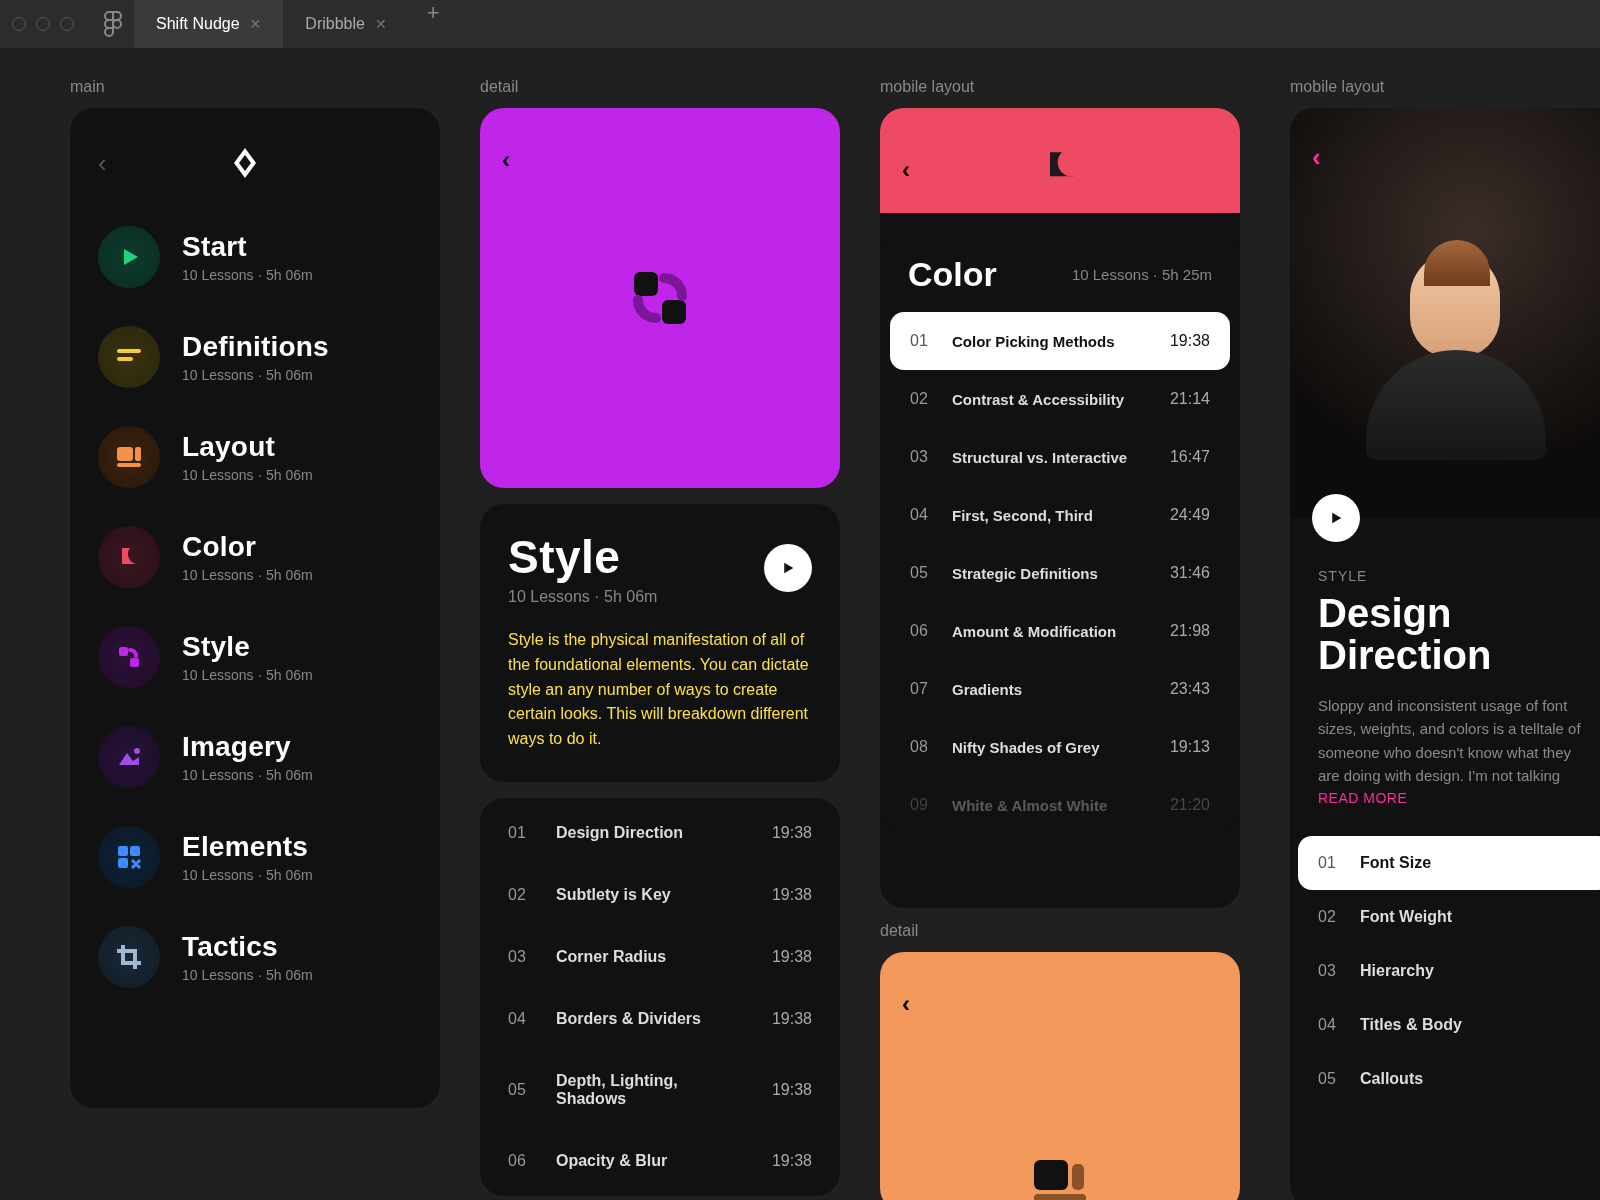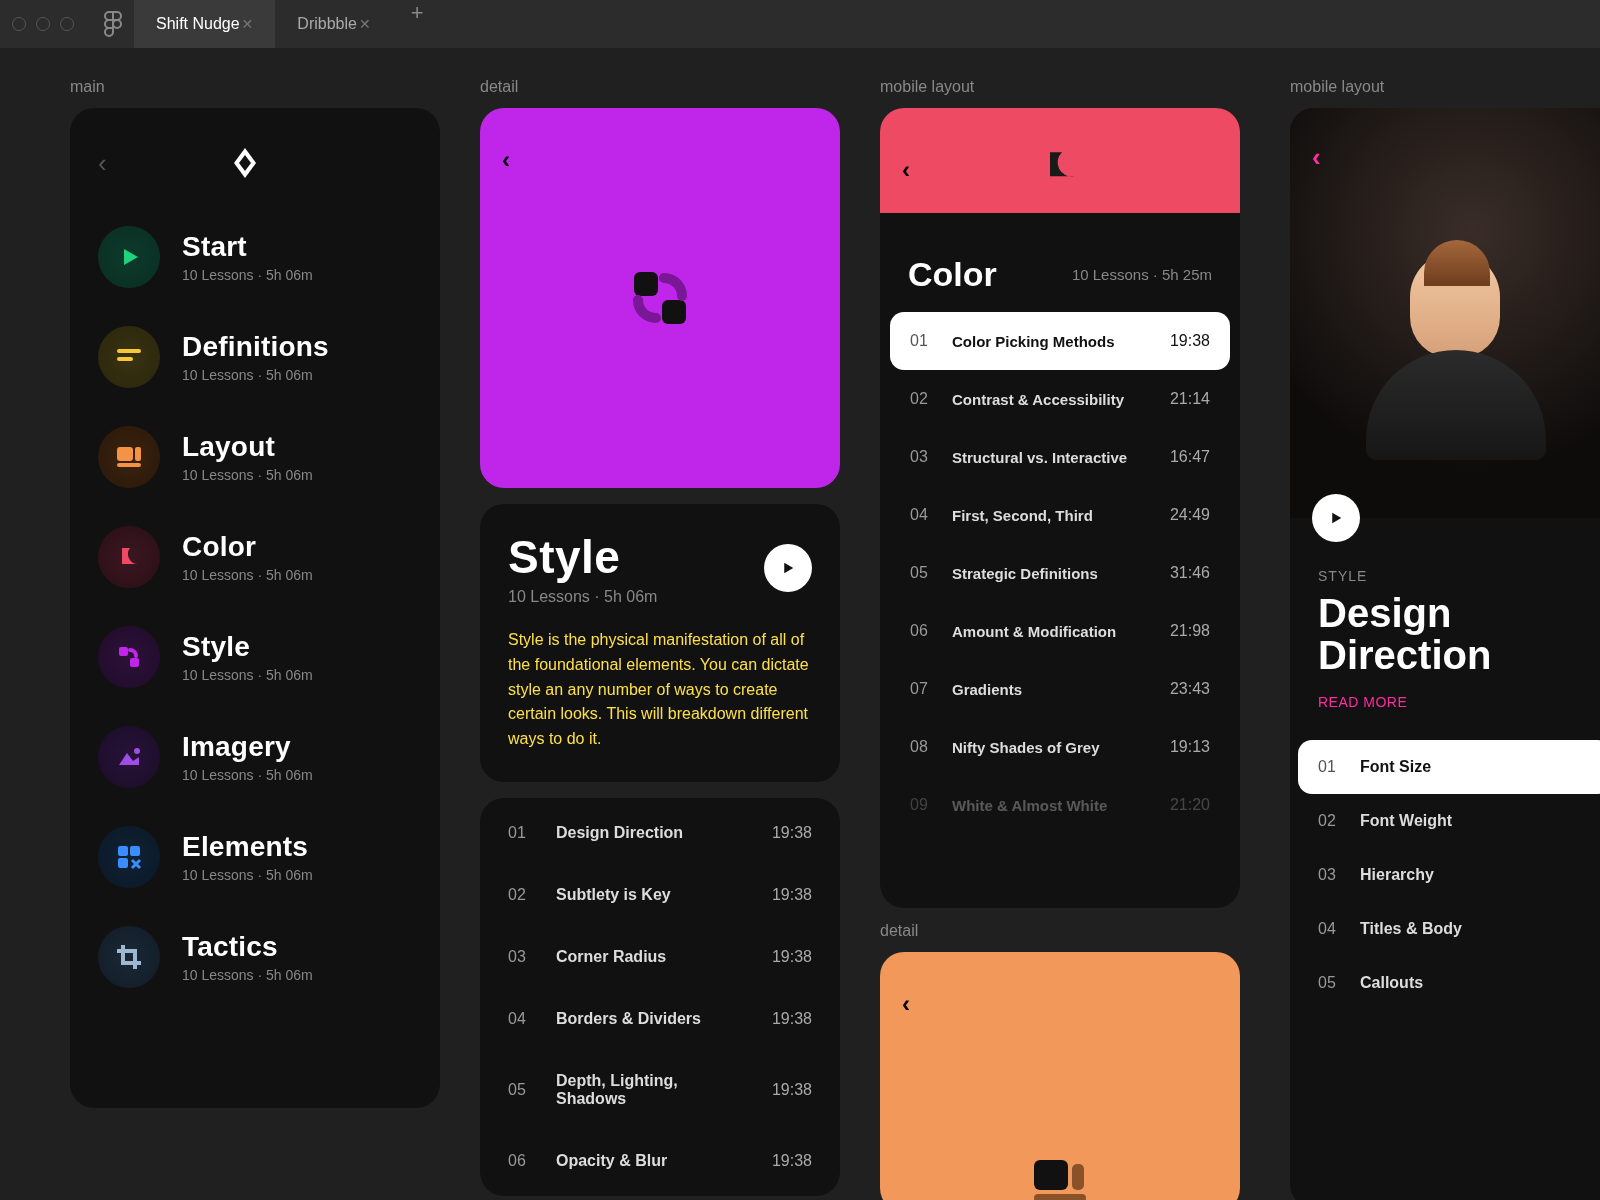"Shift Nudge" .tab { gap: 2px -> 10px }
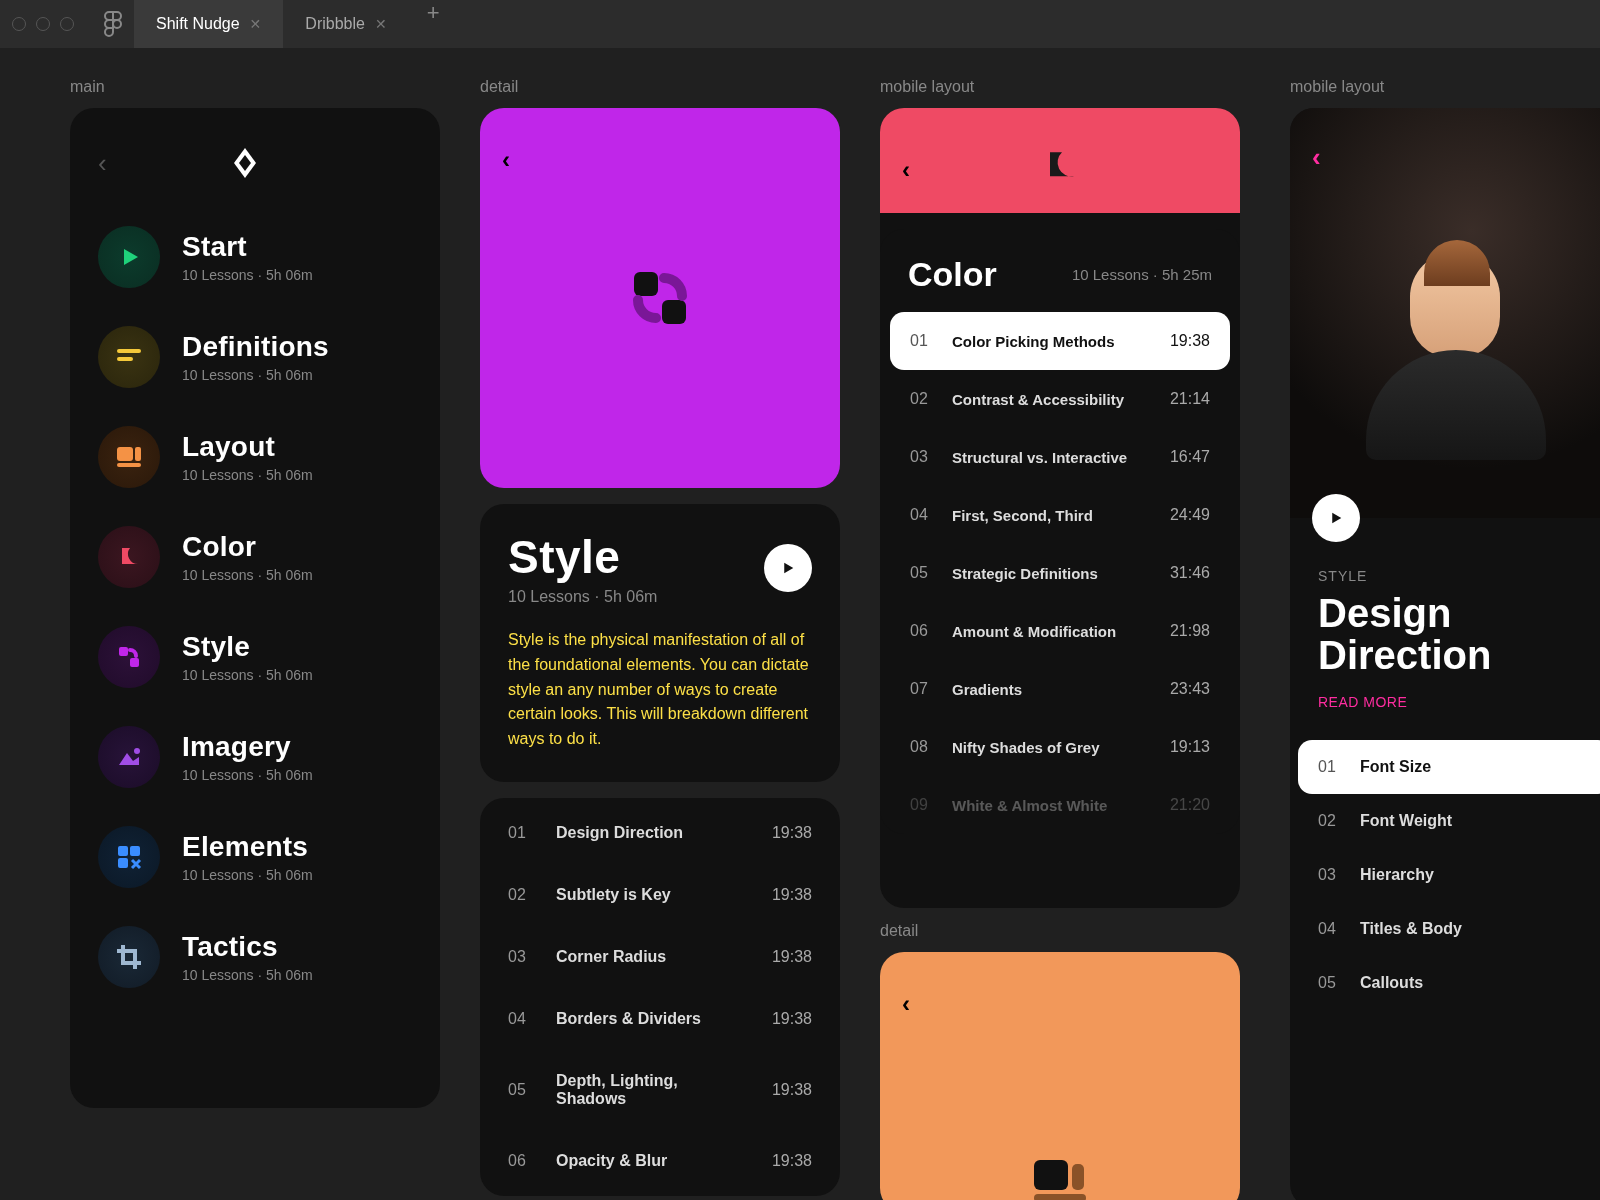"Sloppy and inconsistent usage of" div.m2-desc { html: none -> <div>Sloppy and inconsistent usage of font sizes, weights, and colors is a telltale of someone who doesn't know what they are doing with design. I'm not talking</div> }
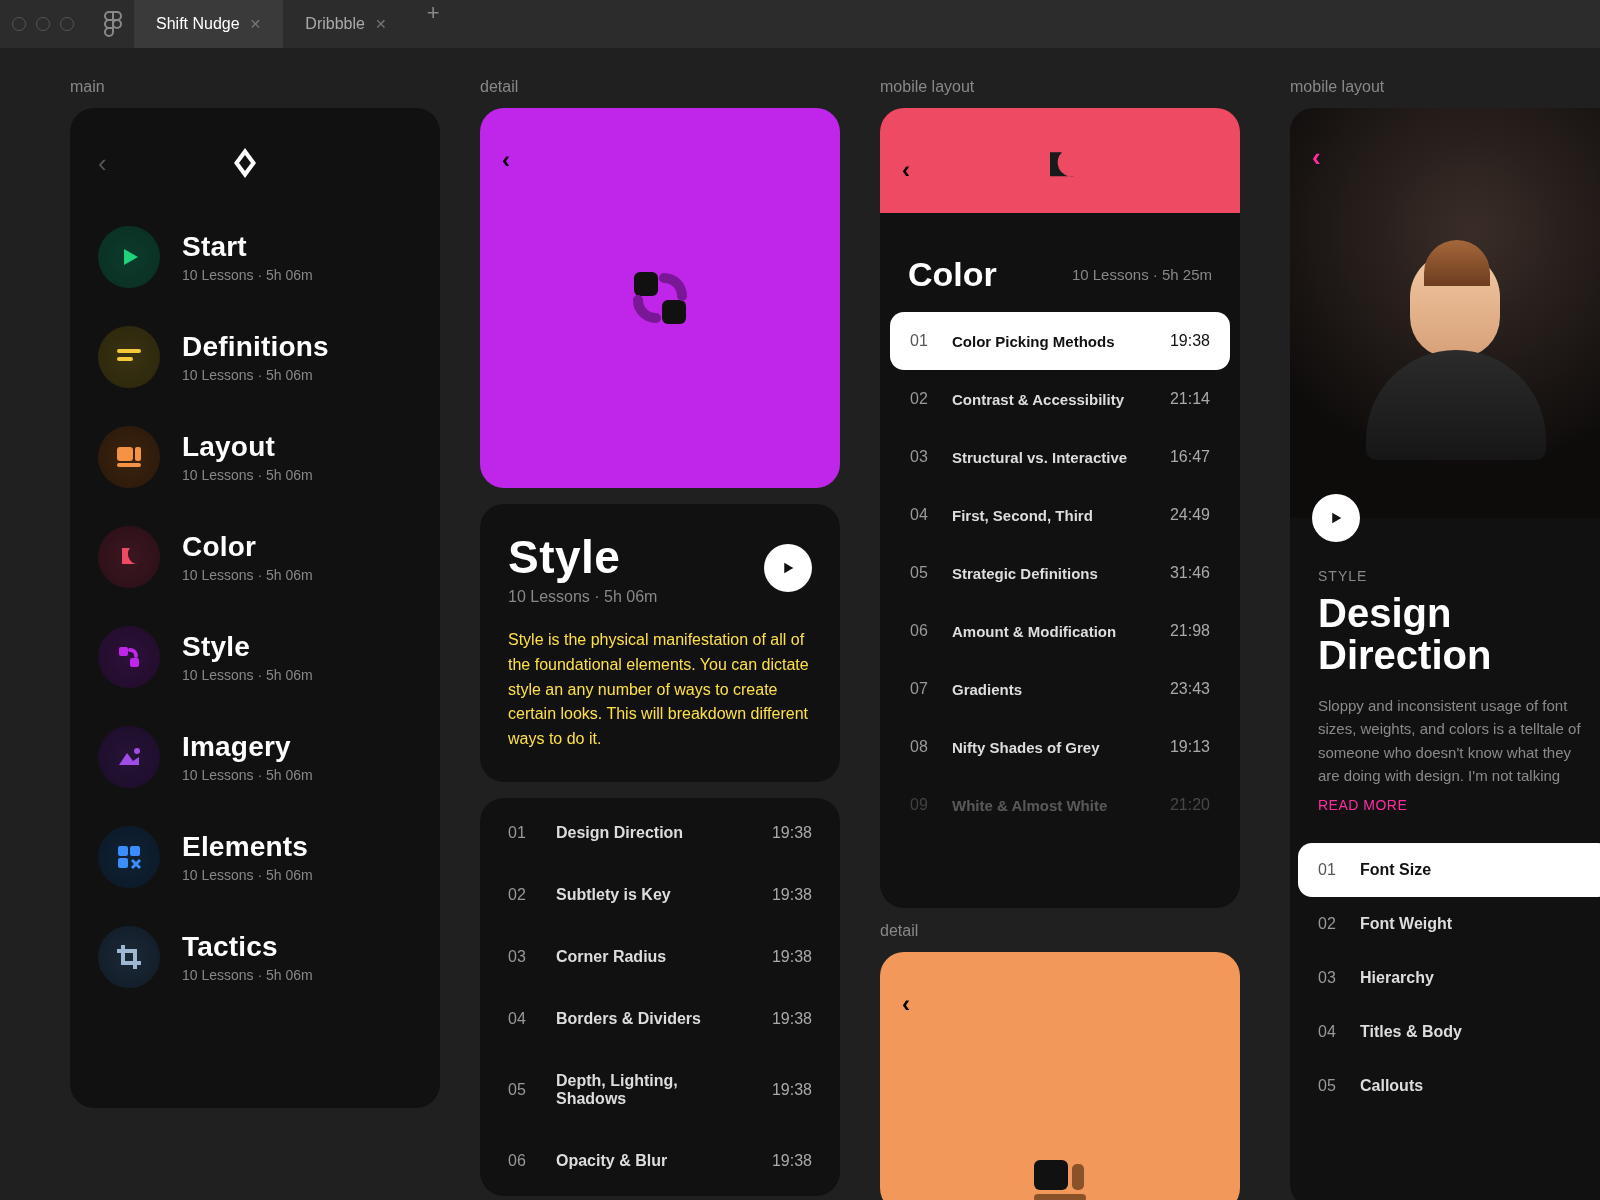"READ MORE" .read-more { margin-top: 10px -> 3px }
